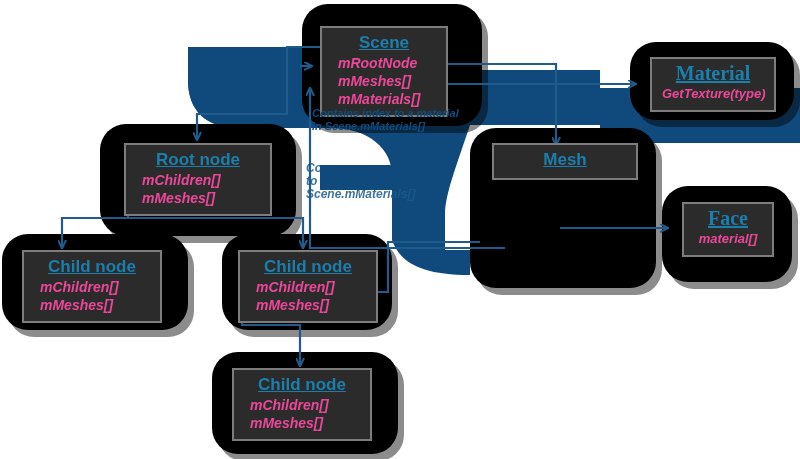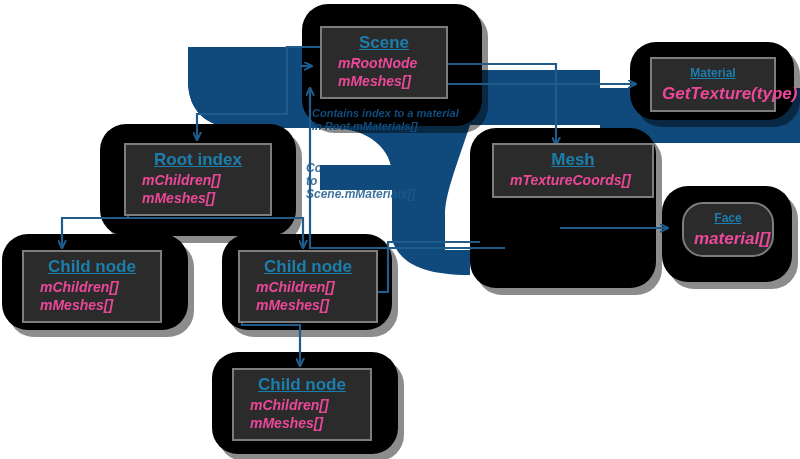"Material" .box.small .title { font-family: none -> Liberation Serif, serif; font-size: 12px -> 20px }
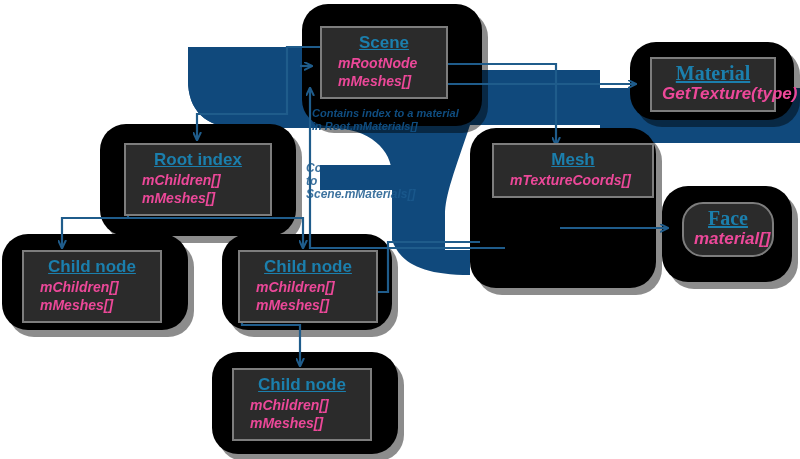"mMaterials[]" span.field { html: none -> <span>mMaterials[]</span> }
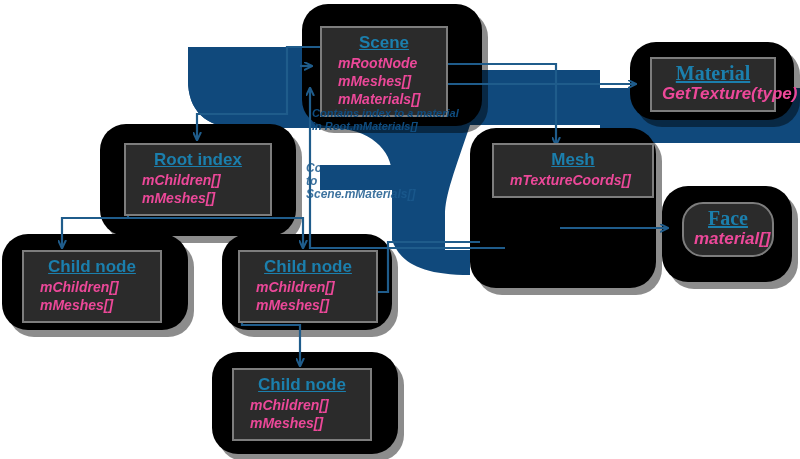"GetTexture(type)" .box.small .field { font-size: 17px -> 13px; text-align: left -> center }
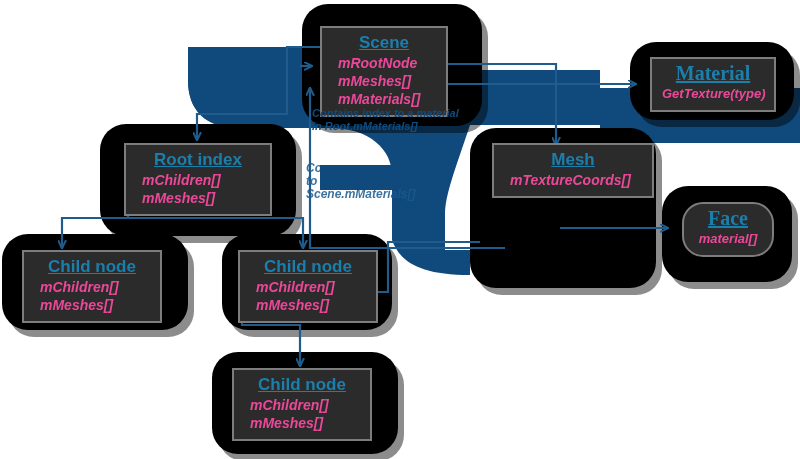"in Root.mMaterials[]" span { text: Root.mMaterials -> Scene.mMaterials }
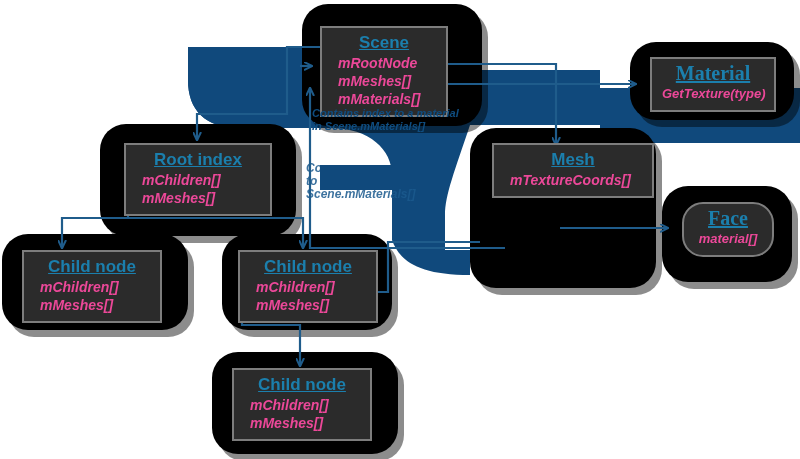"Root index" span.title { text: index -> node }
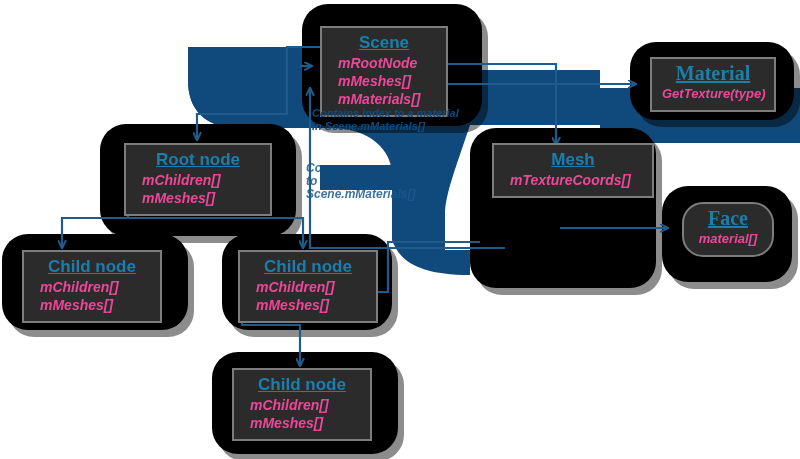"Mesh" div.box { width: 162px -> 146px }
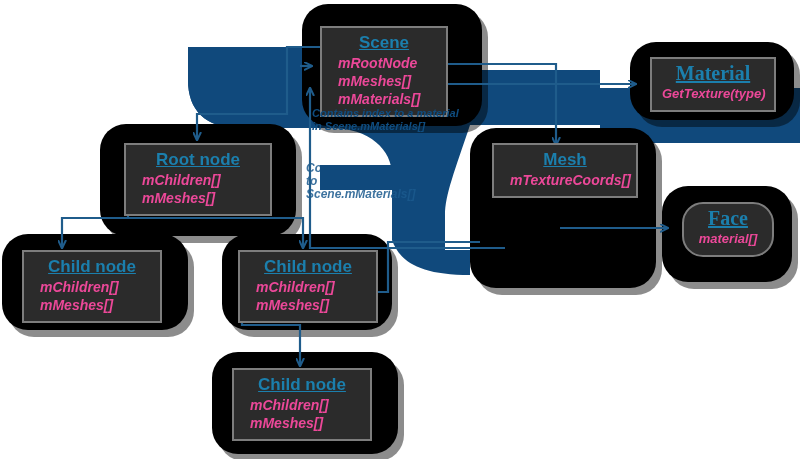"mTextureCoords[]" span.field { html: <span>mTextureCoords[]</span> -> none }
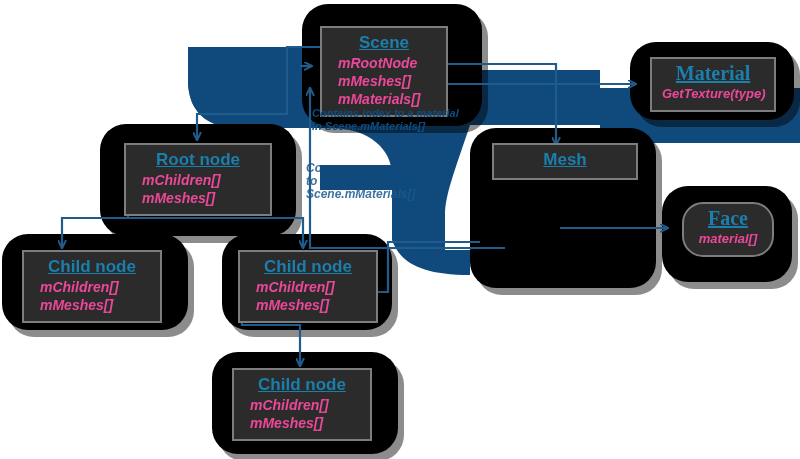"Face" div.box { border-radius: 21px -> none }
